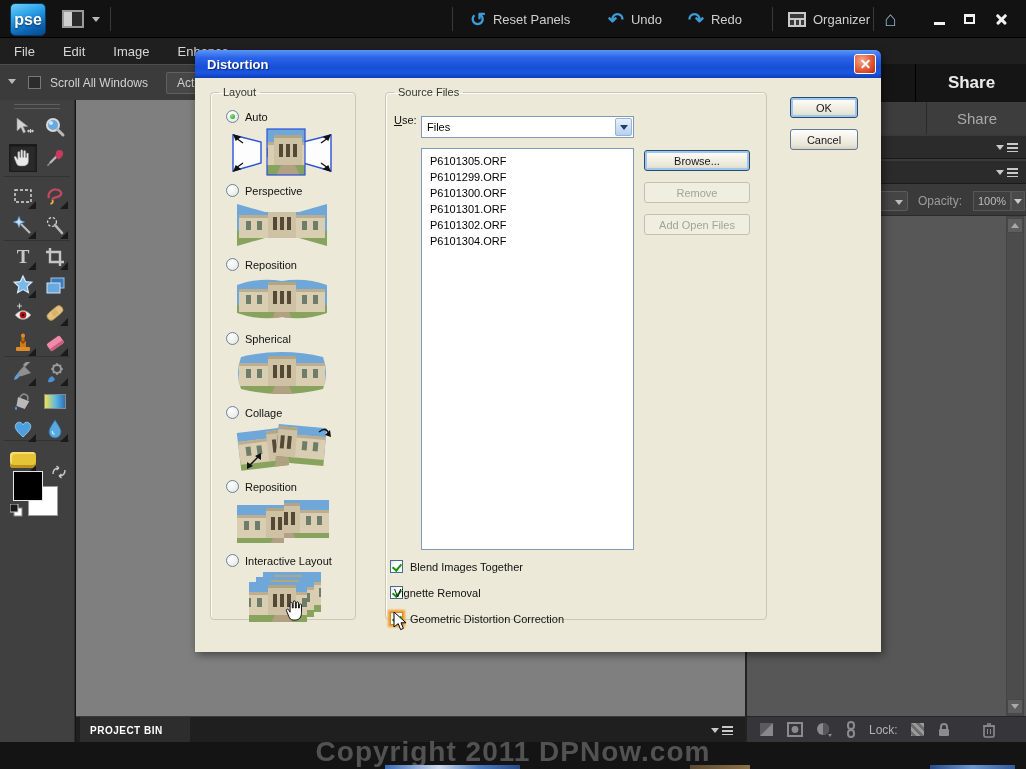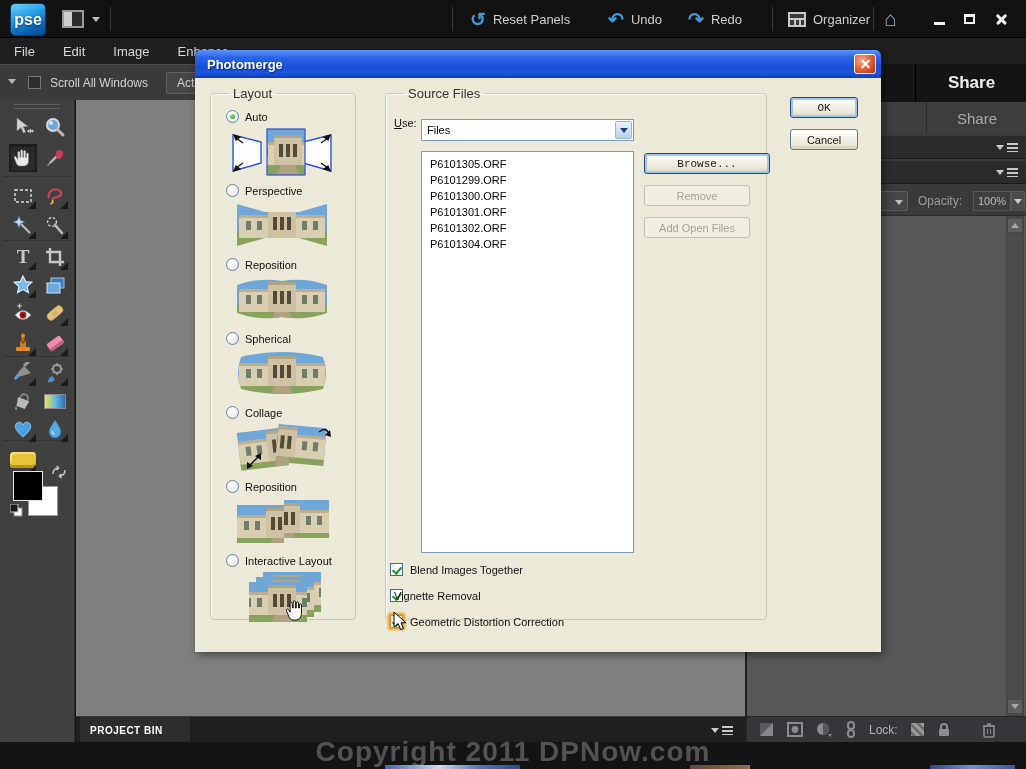"Photomerge" span { text: Photomerge -> Distortion }
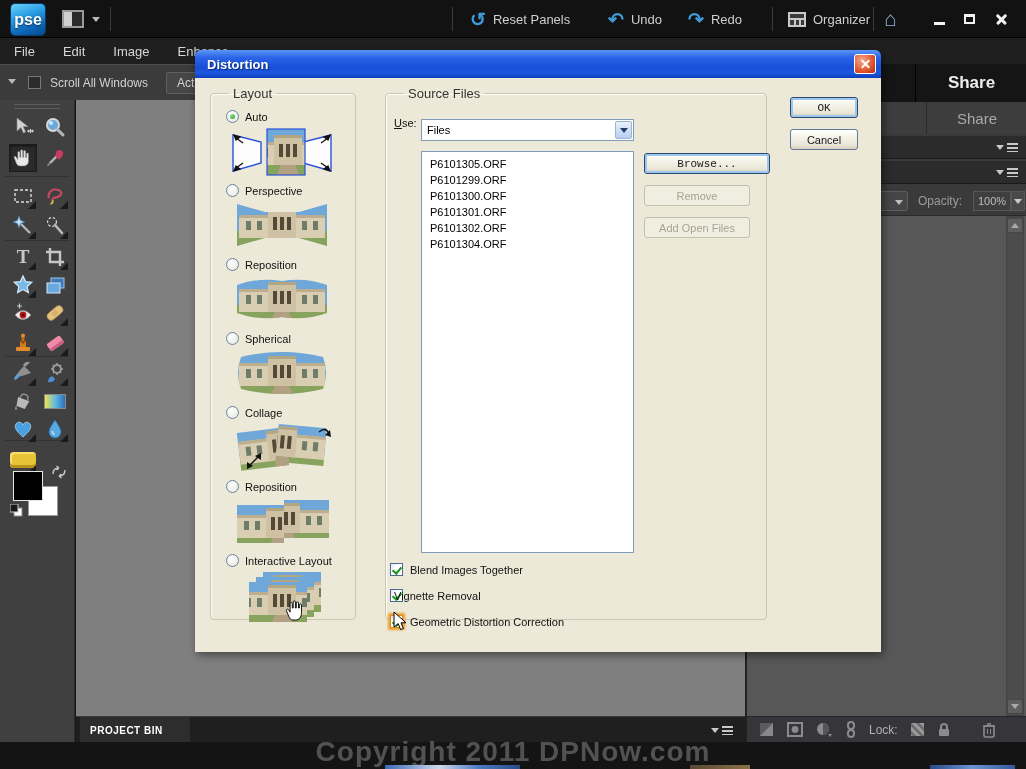"Layout" fieldset.xpgroup legend { font-size: 13px -> 11px; margin-left: 18px -> 8px }
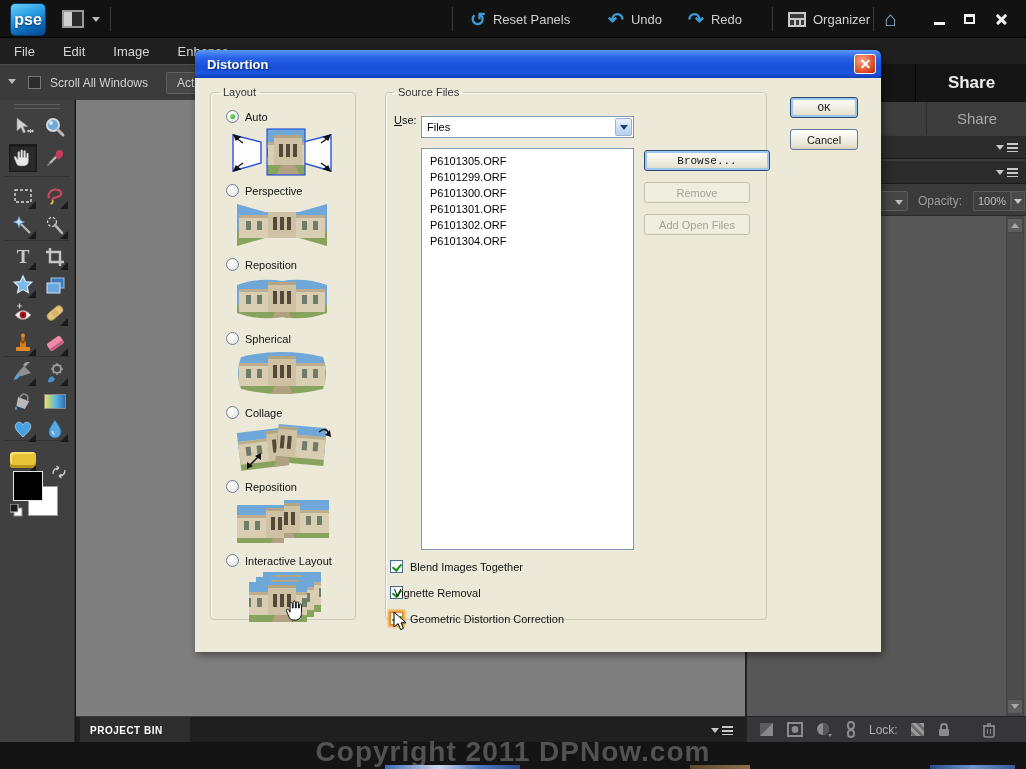"OK" .xpbtn.focus { font-family: Liberation Mono, monospace -> none }
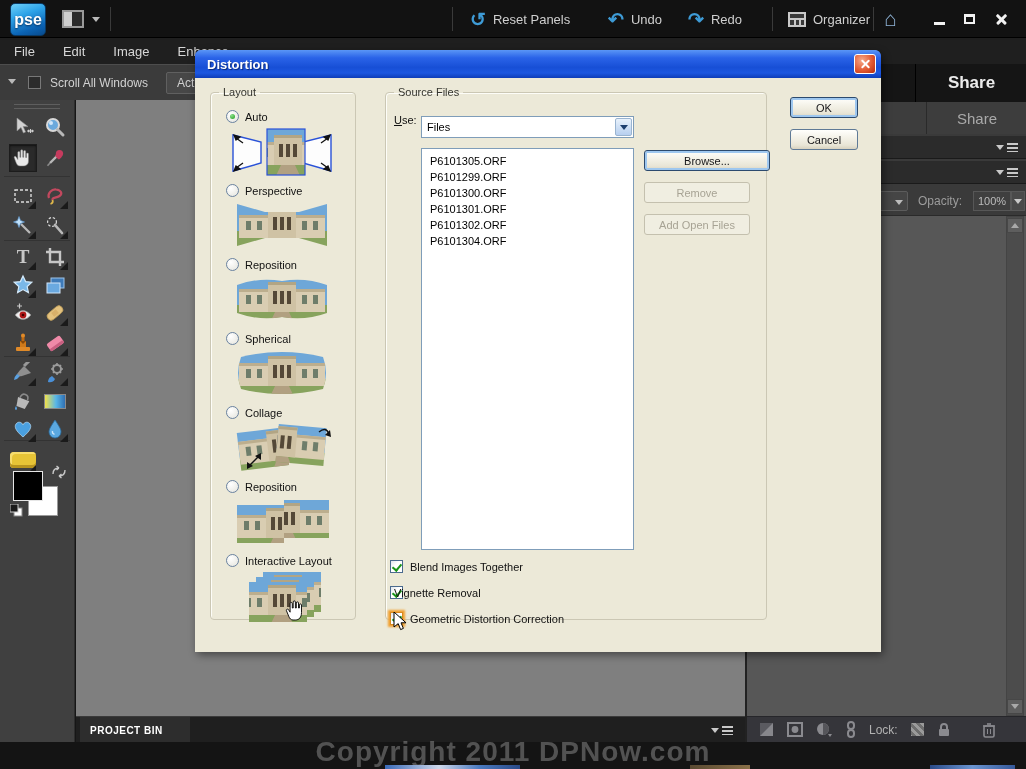"Browse..." div.xpbtn { width: 126px -> 106px }
